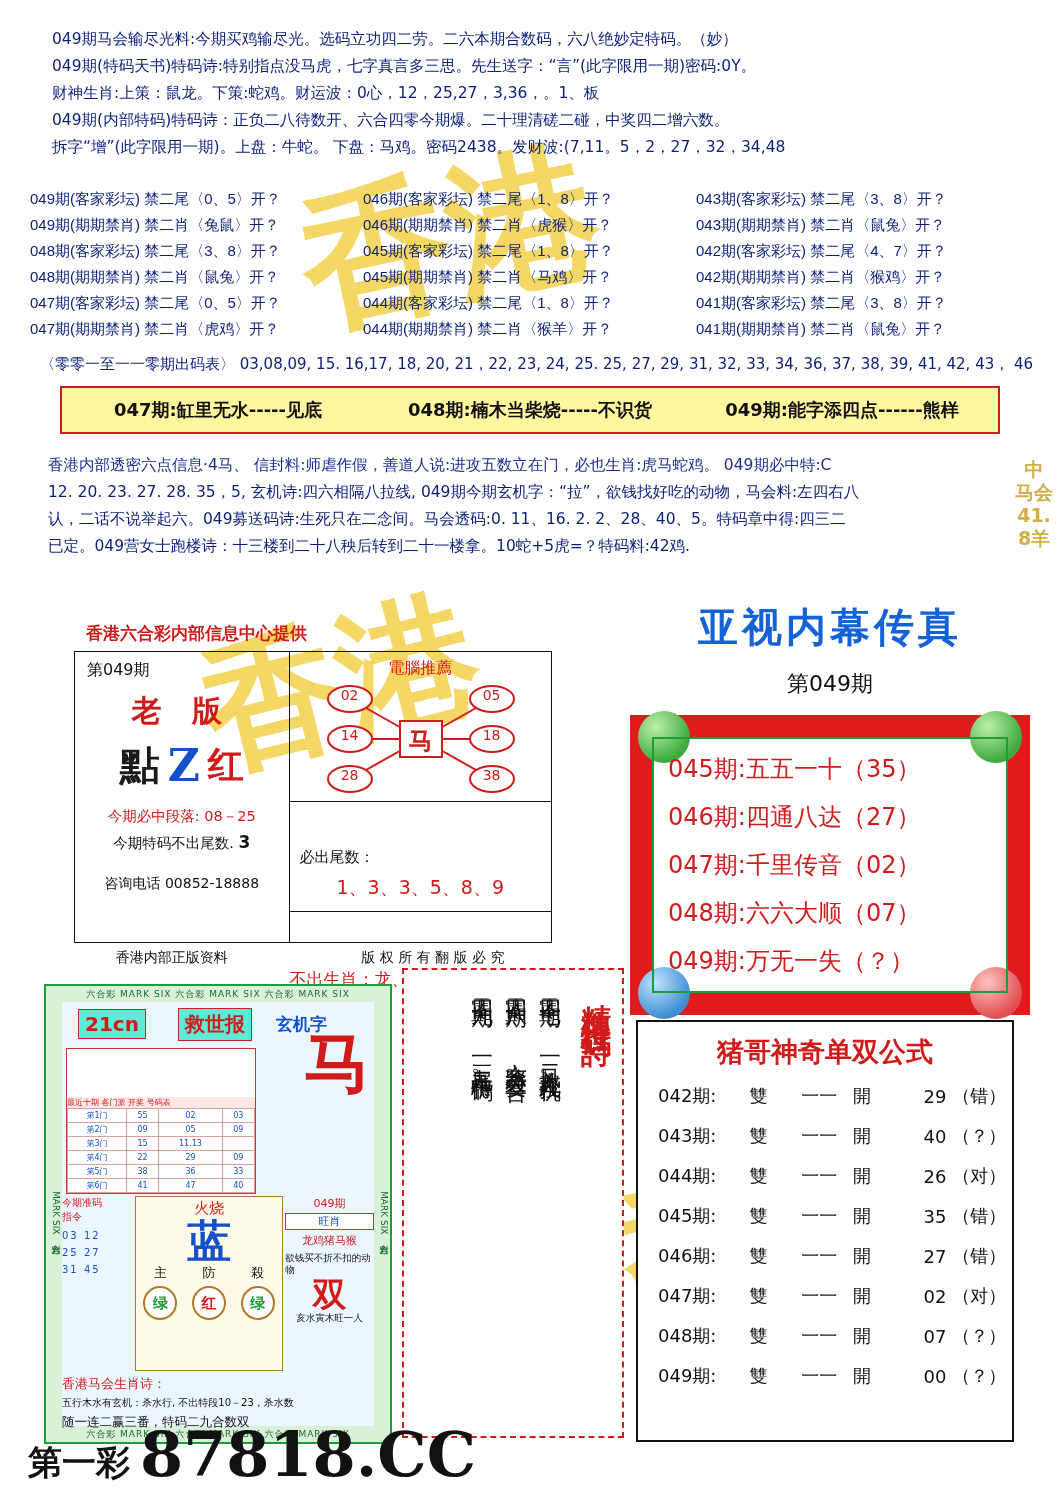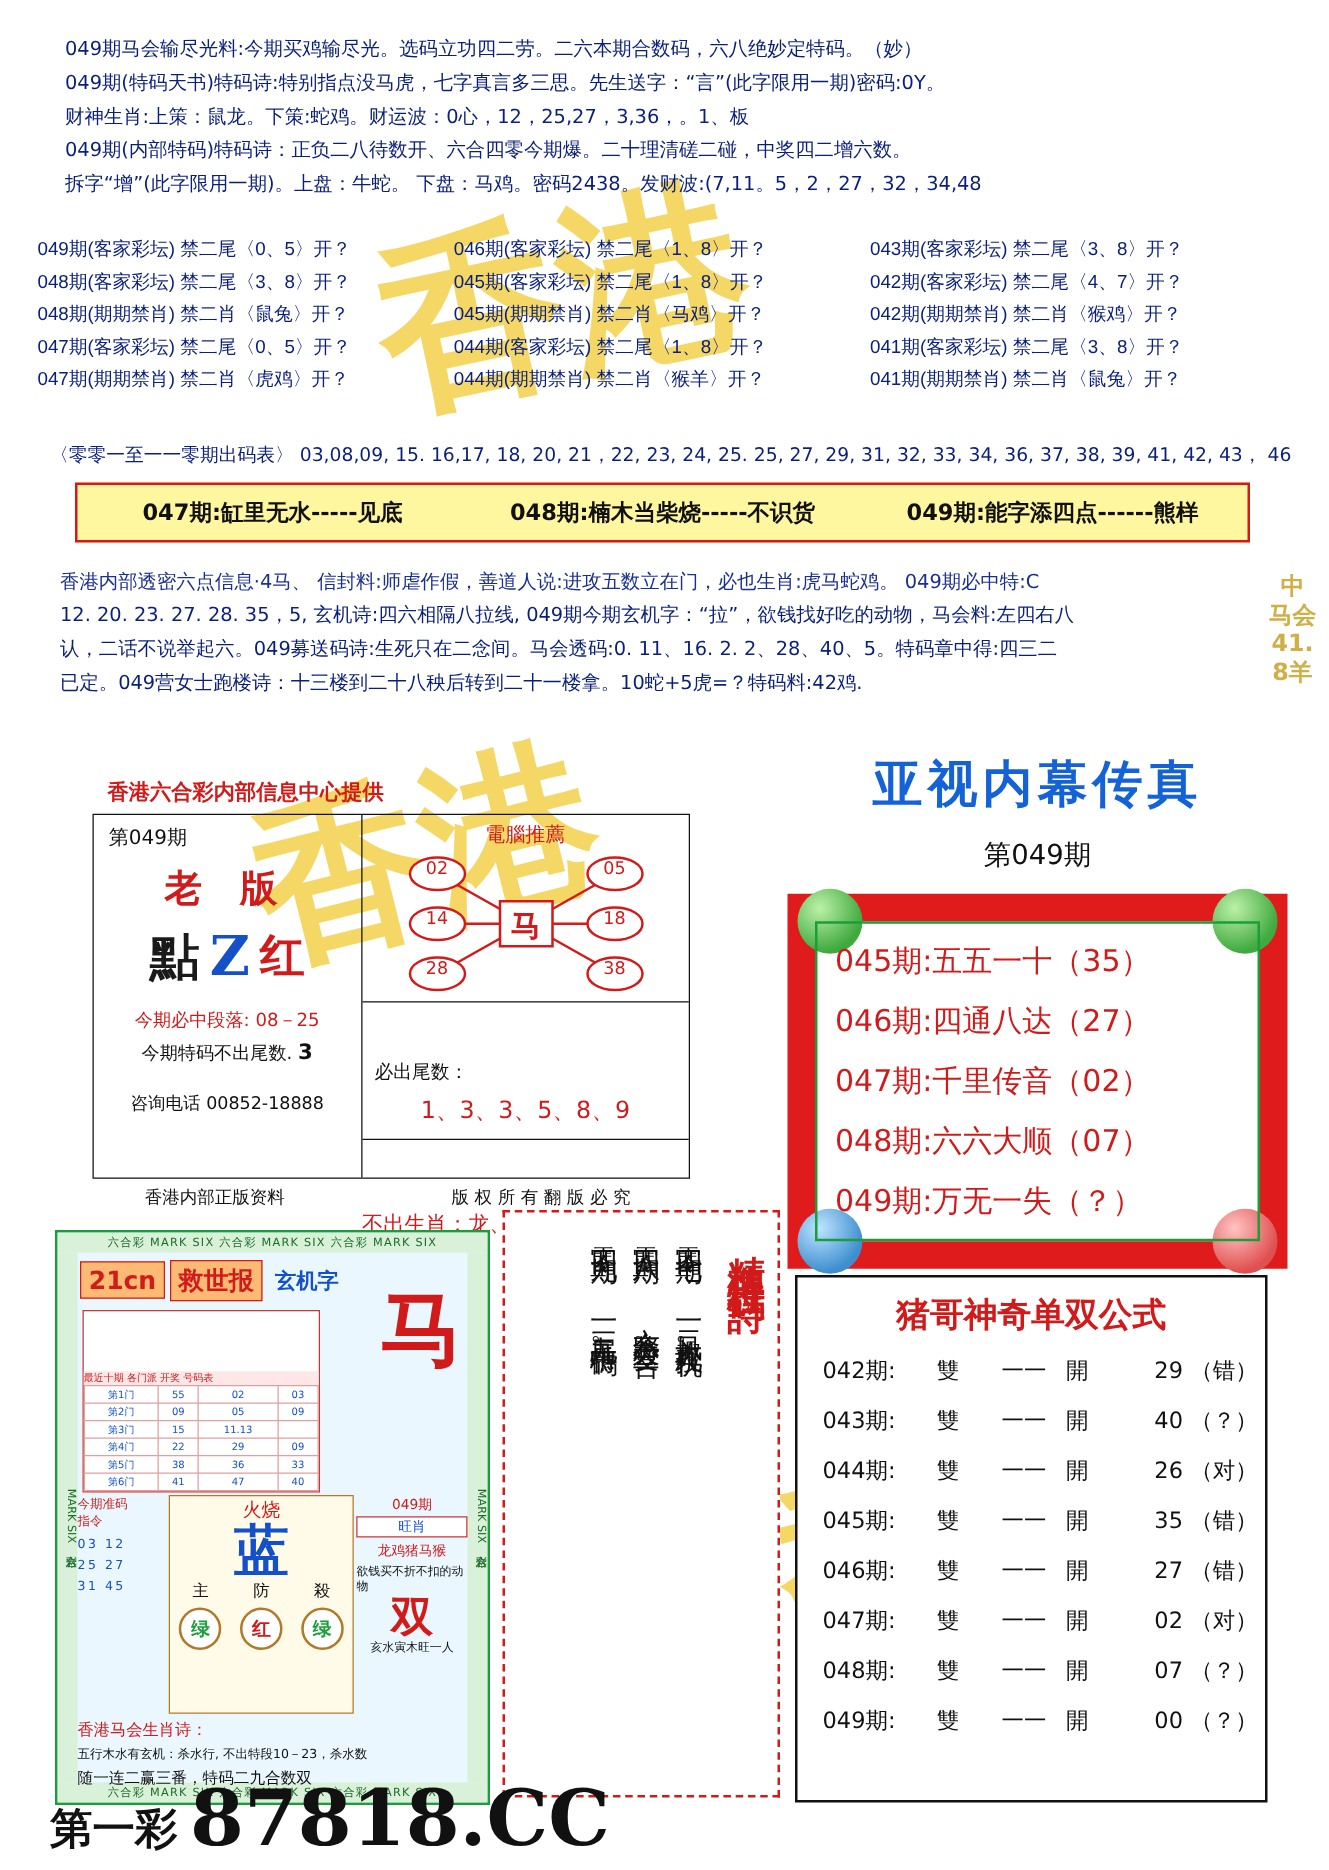"049期(期期禁肖) 禁二肖〈兔鼠〉开？" div.row { html: none -> <div> <div>049期(期期禁肖) 禁二肖〈兔鼠〉开？</div> <div>046期(期期禁肖) 禁二肖〈虎猴〉开？</div> <div>043期(期期禁肖) 禁二肖〈鼠兔〉开？</div> </div> }
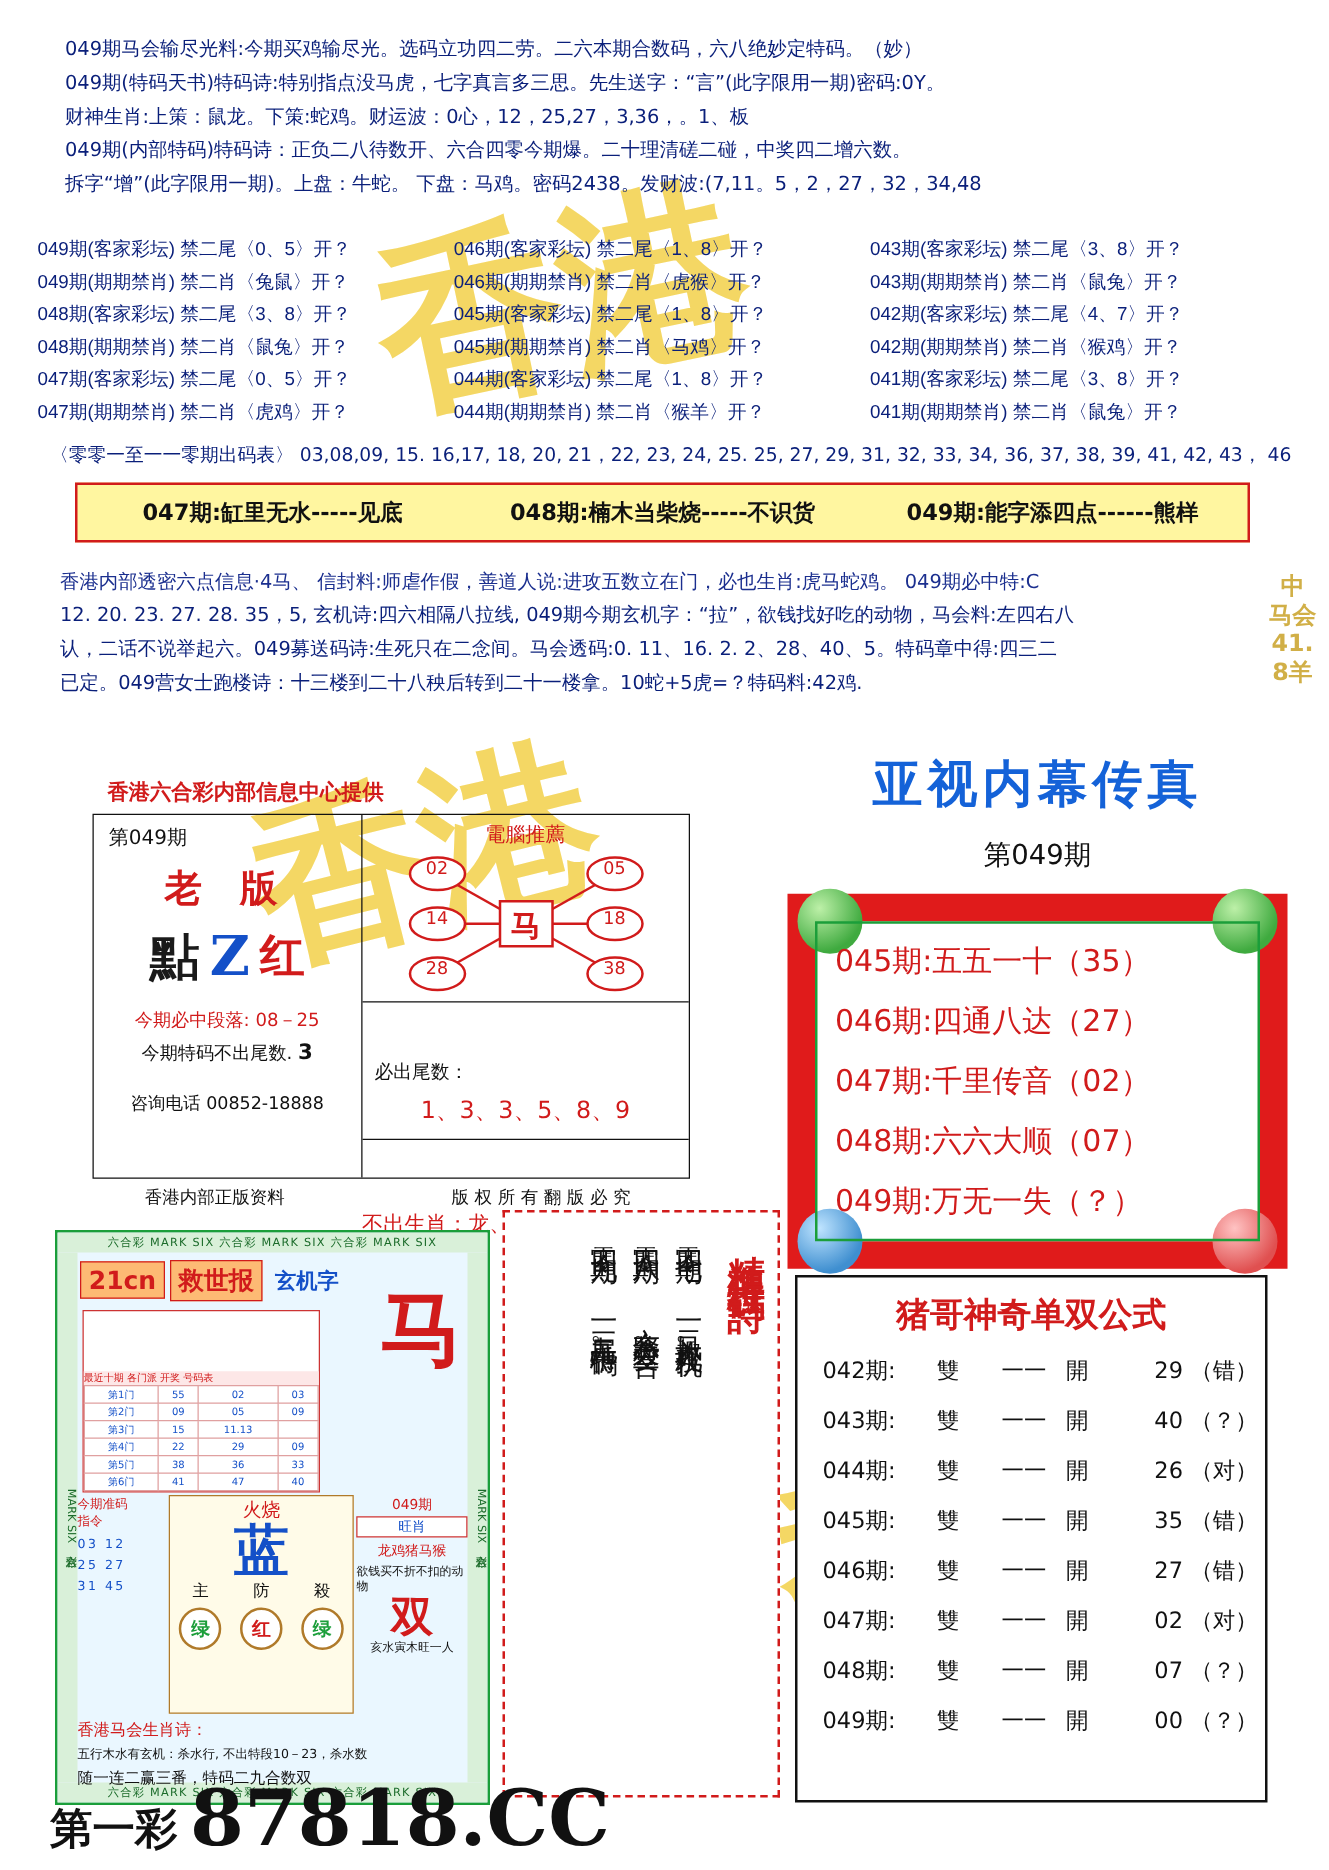"21cn" .p-logo { background: #fdba74 -> #5eead4; margin: 0 2px -> 0 16px }
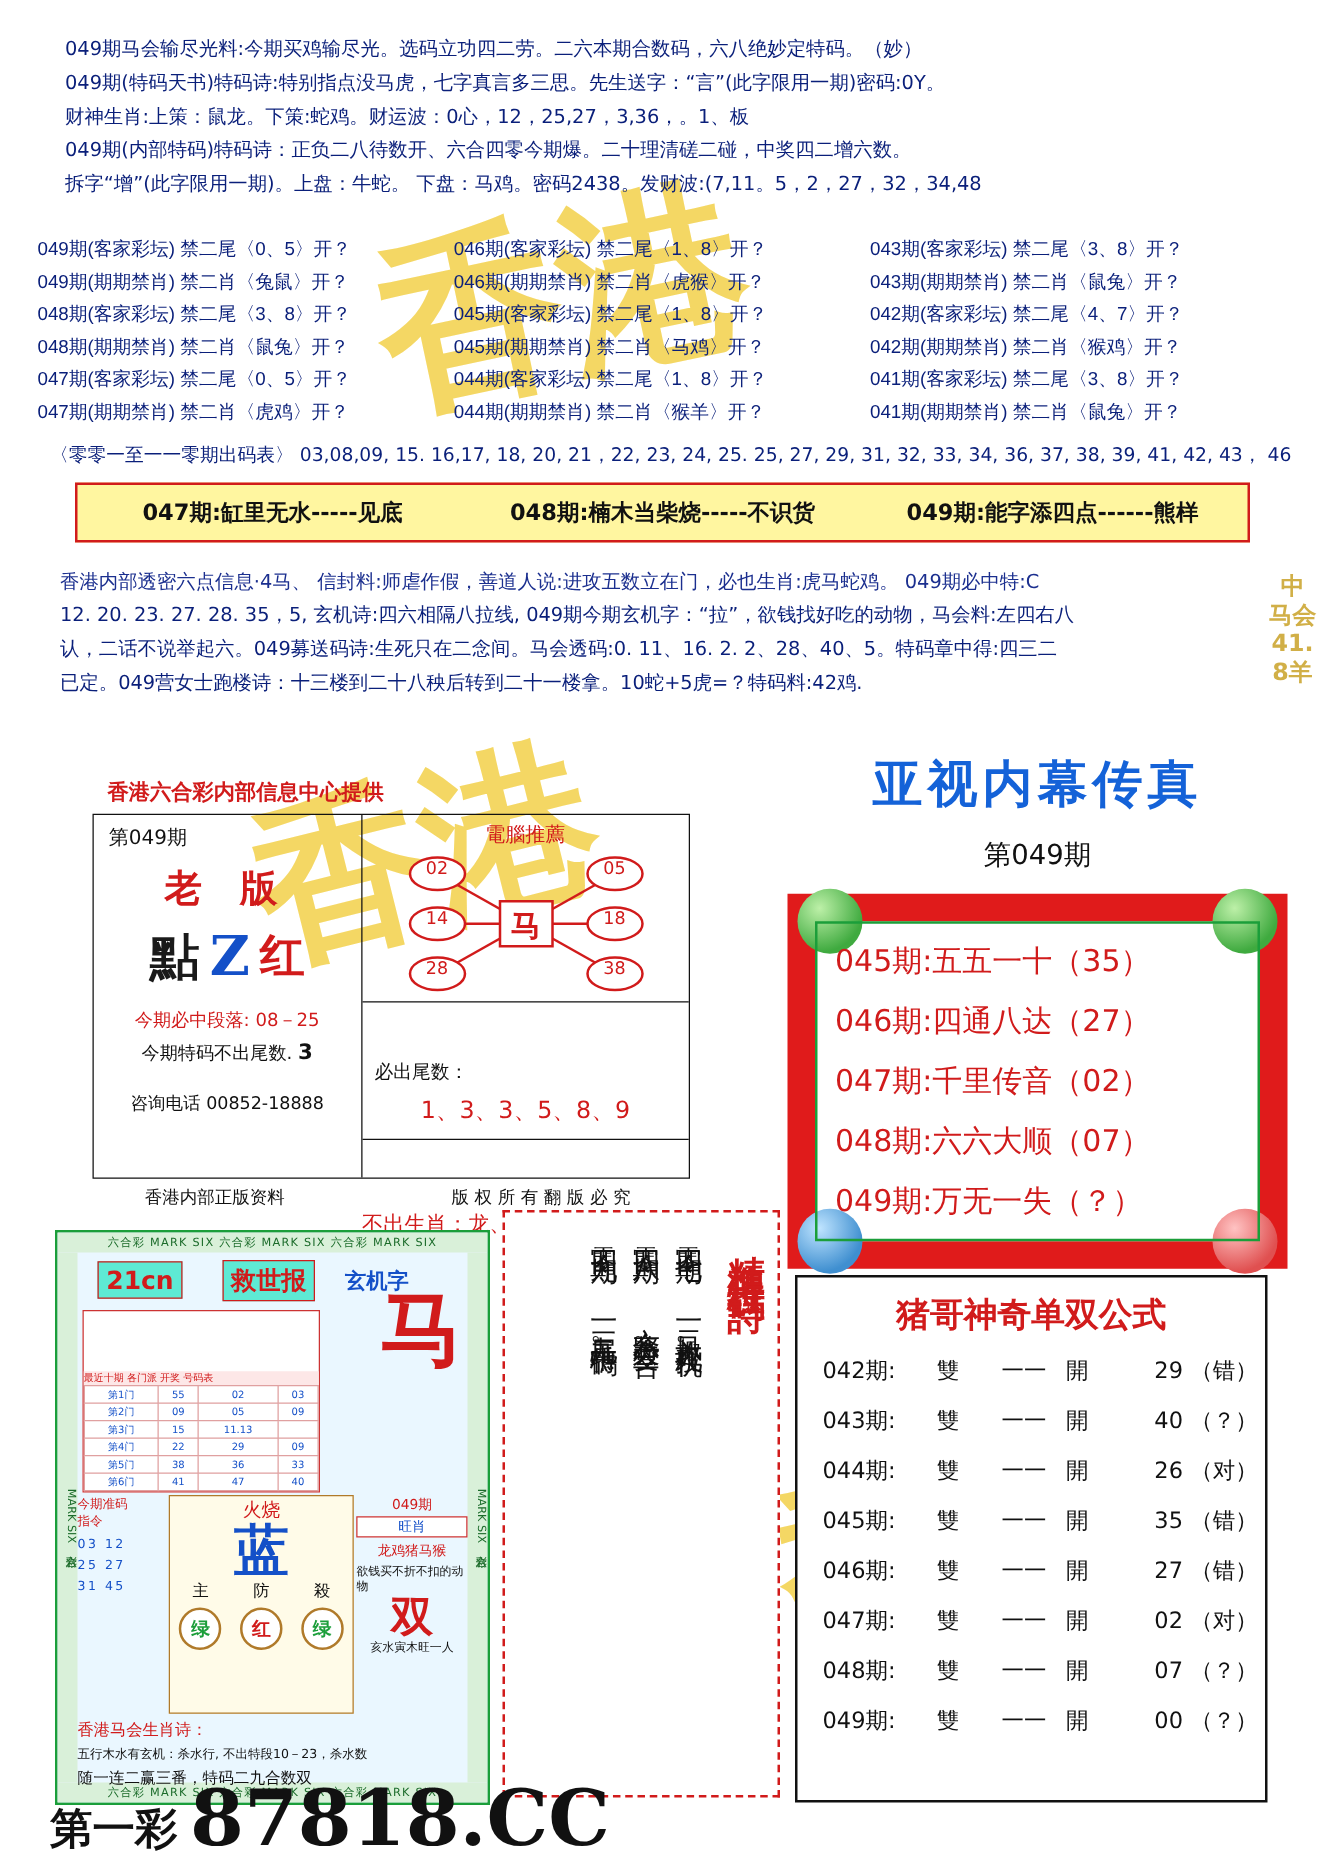"第一彩" .footer { margin-left: 12px -> none }
